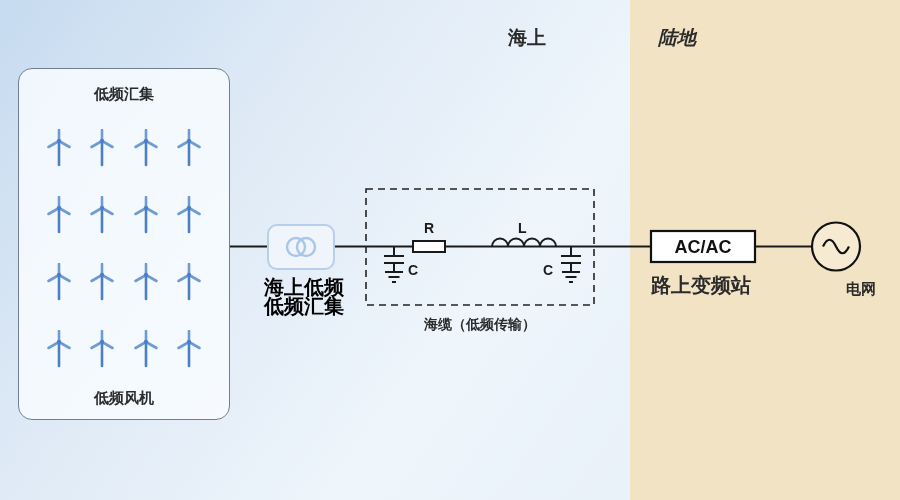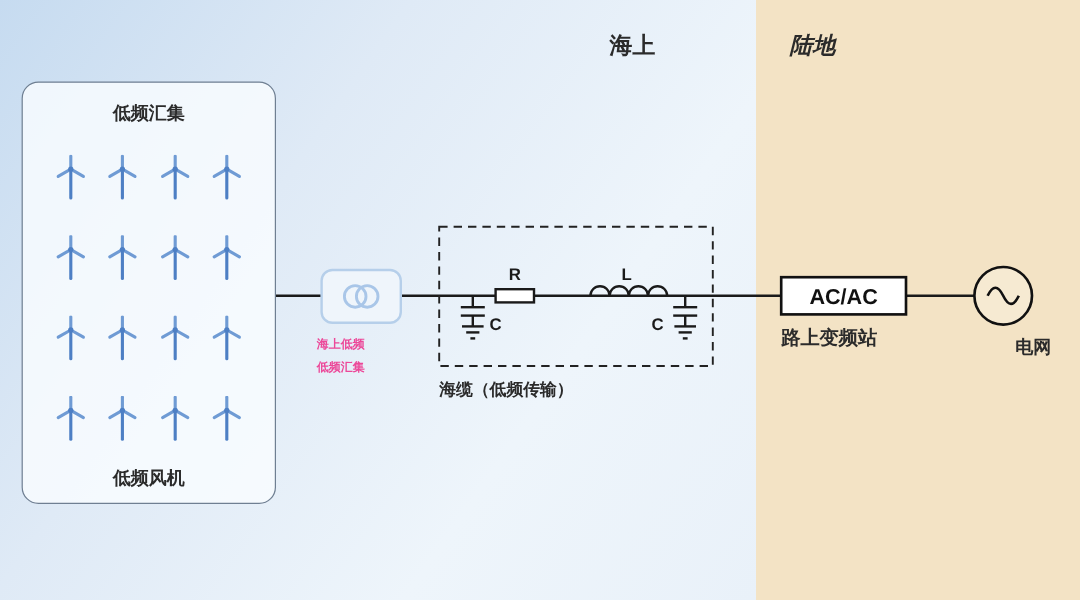"海上低频" .platform-label { color: #ec4899 -> #000000; font-size: 10px -> 20px }
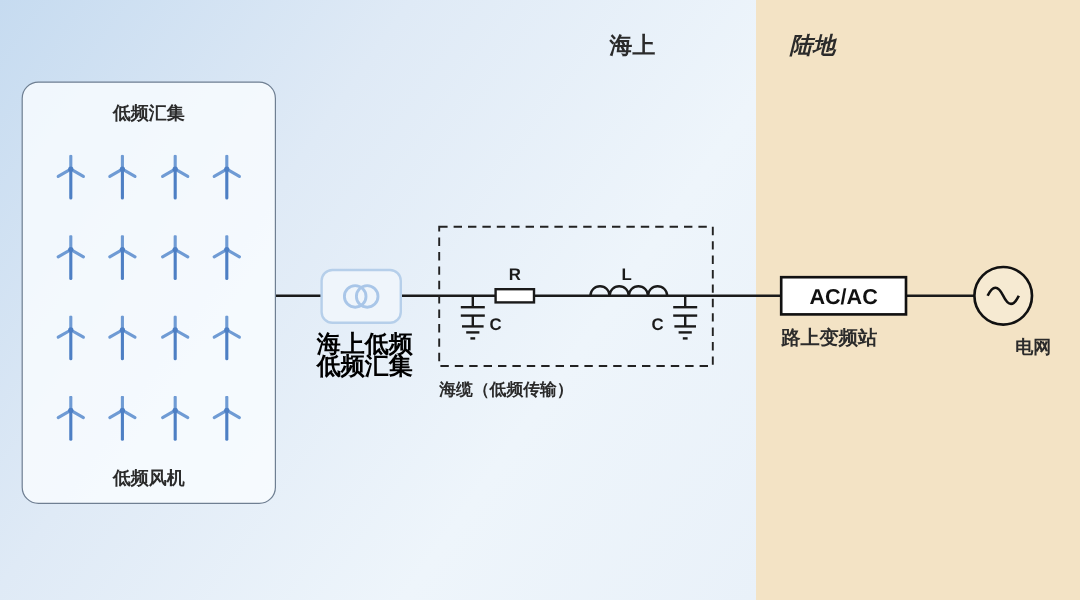"路上变频站" .converter-caption { font-size: 16px -> 20px }
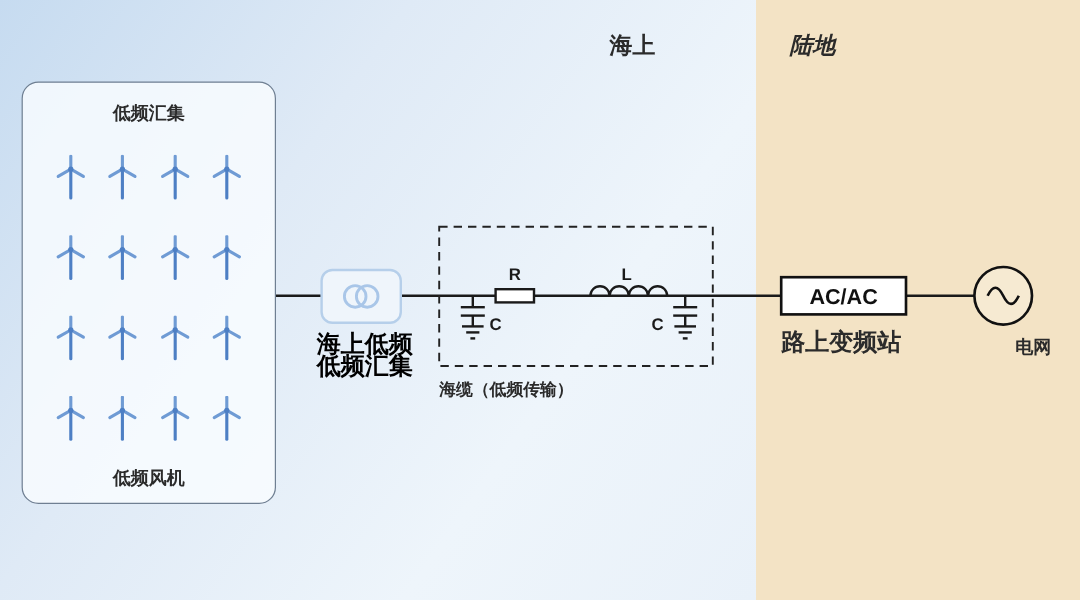"海缆（低频传输）" .cable-caption { text-align: left -> center }
